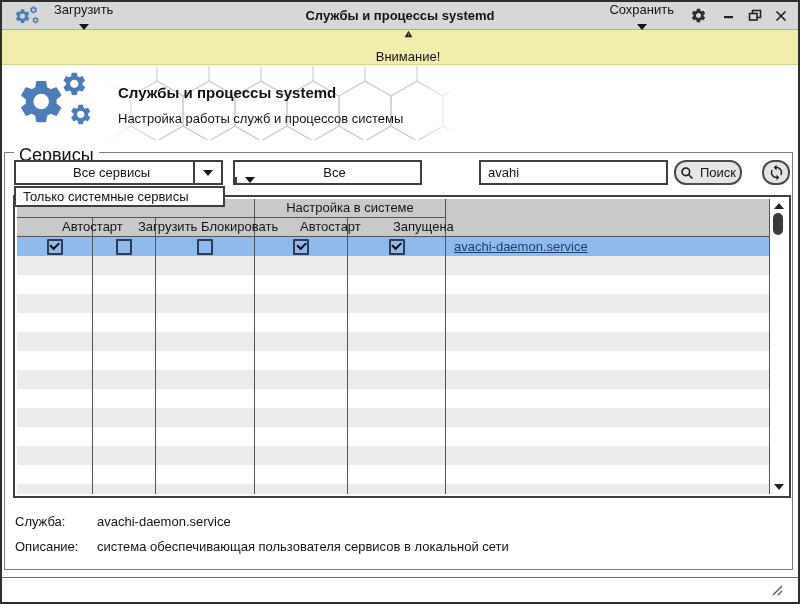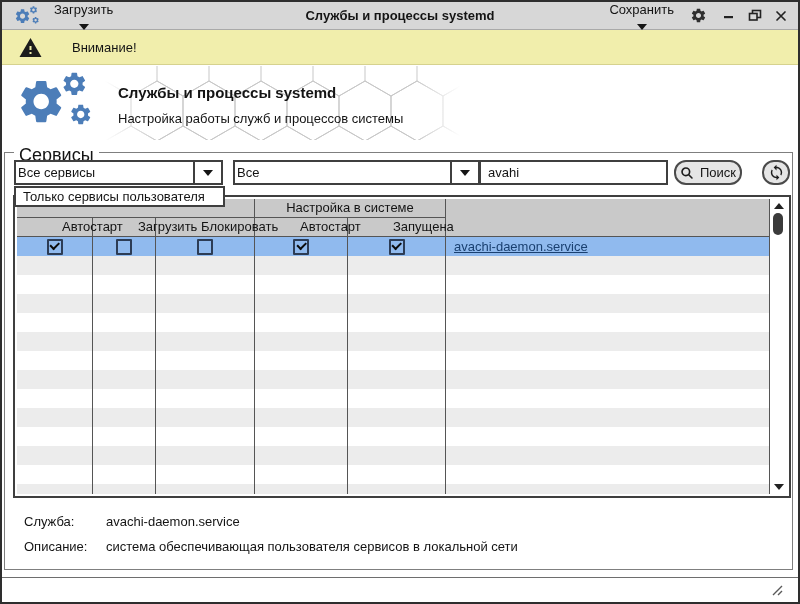"Внимание!" .warnbar { flex-direction: none -> column; gap: 29px -> 11px }
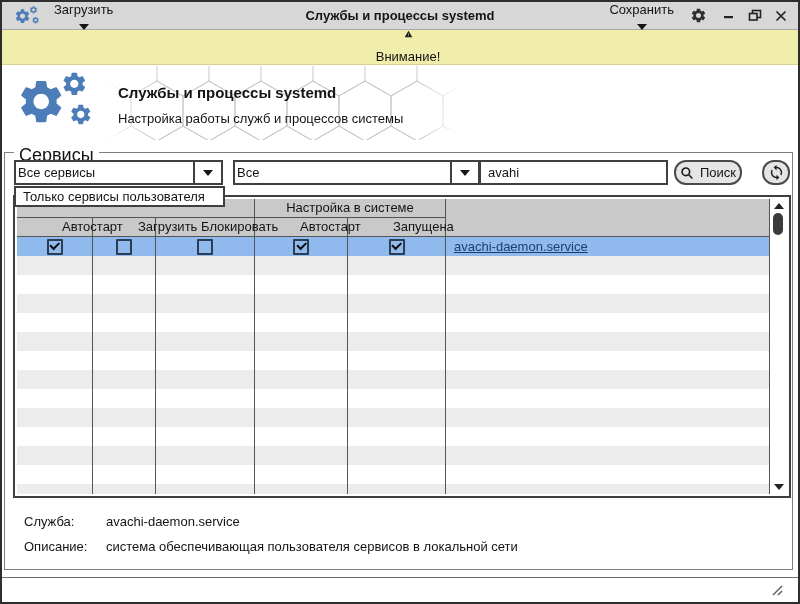"Все сервисы" .combo-val { padding-left: 2px -> 14px; text-align: none -> center }
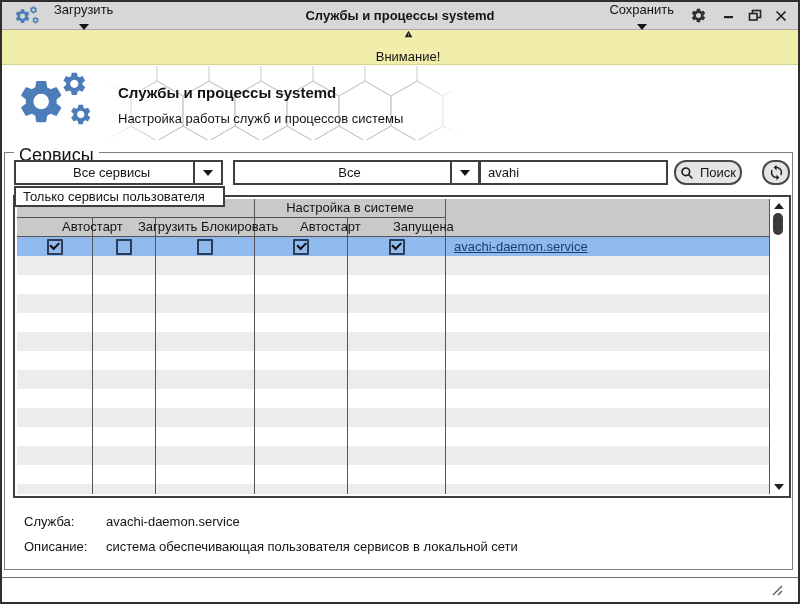"Все" .combo2 { flex-direction: none -> column; width: 247px -> 189px }
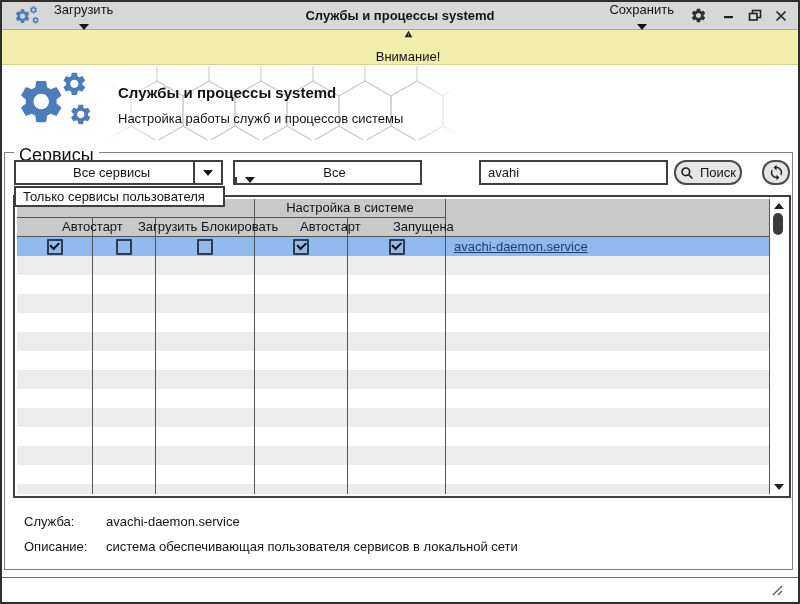"Только системные сервисы" div.opt { html: none -> <div>Только системные сервисы</div> }
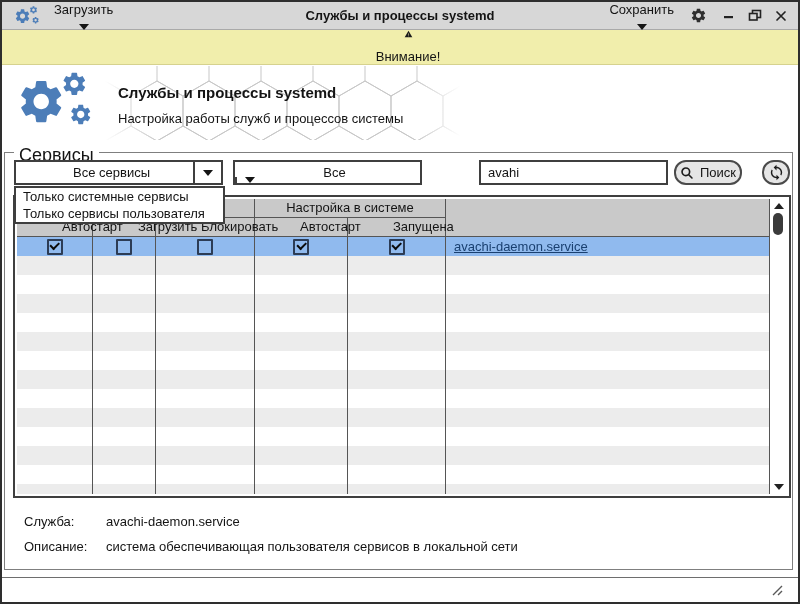"Только сервисы пользователя" div.opt { html: <div>Только сервисы пользователя</div> -> none }
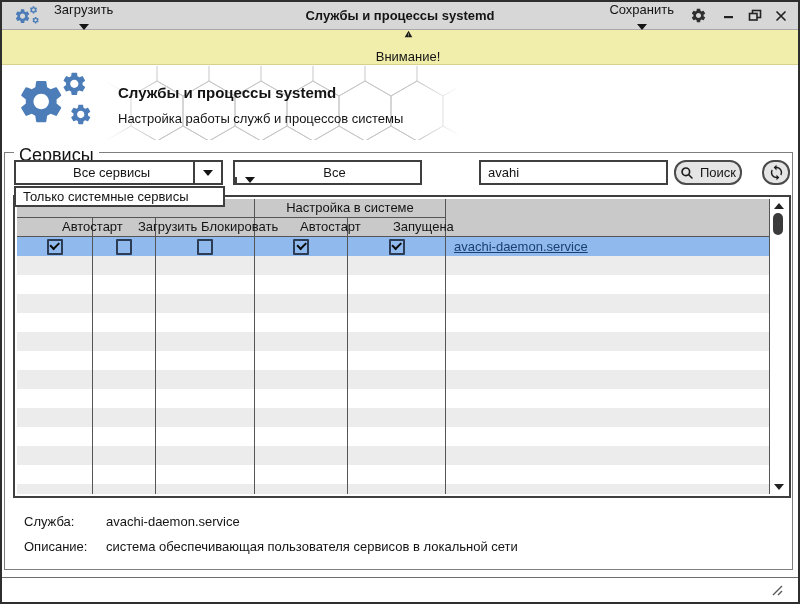"Служба:" .detail { margin-left: 9px -> none }
